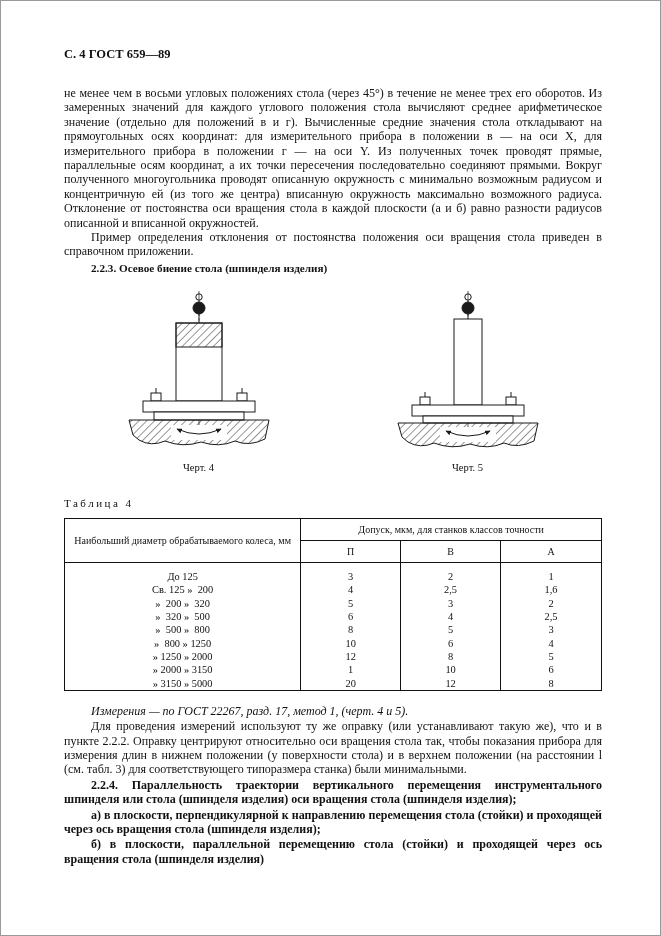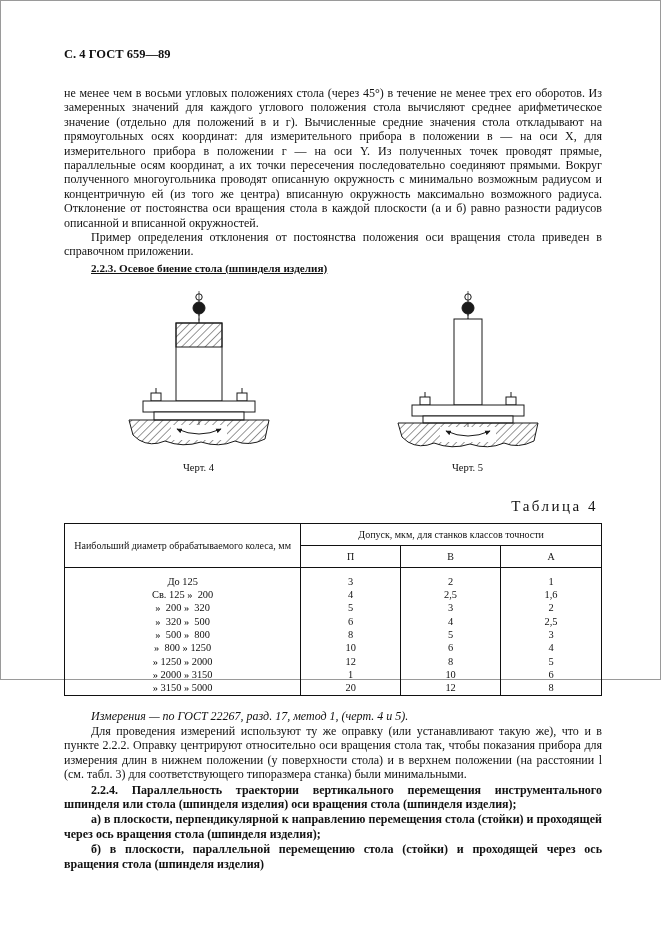"С. 4 ГОСТ 659—89" .page { height: 680px -> 936px }
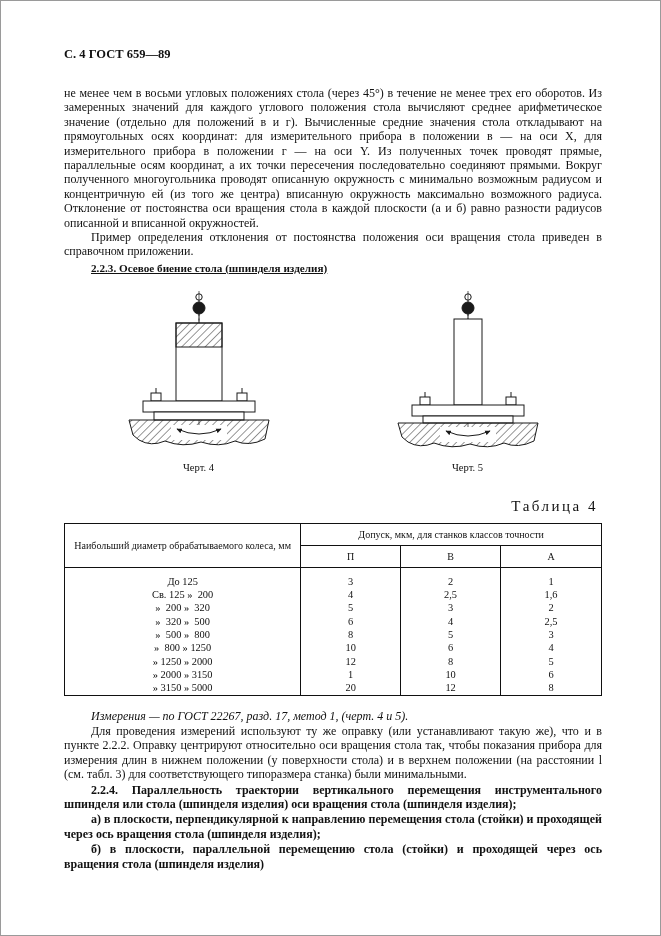"2.2.3. Осевое биение стола (шпинделя" .section-heading { text-decoration: underline -> none }
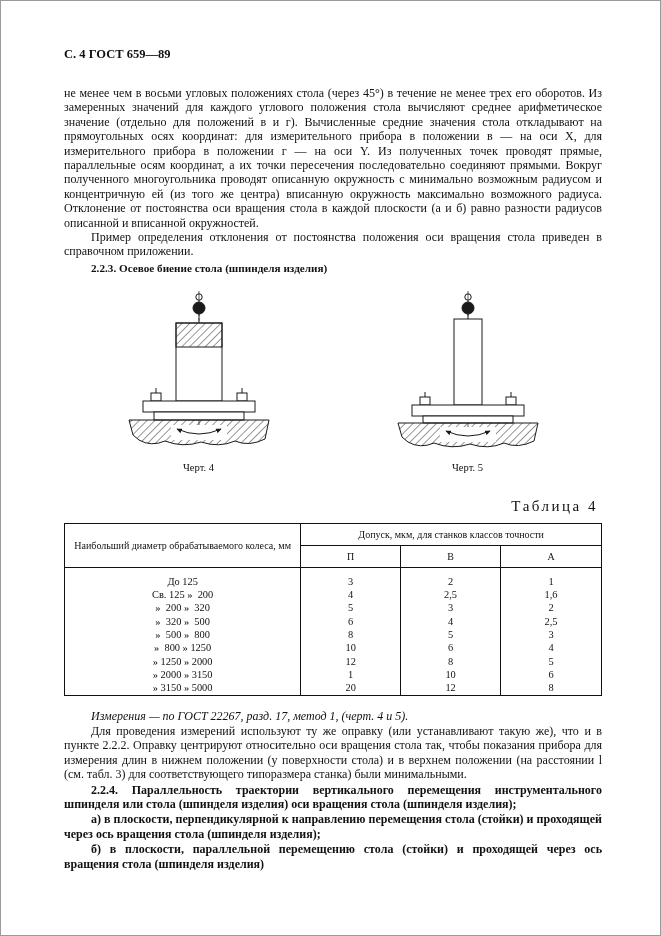"Таблица 4" .table-label { font-size: 15px -> 11px; text-align: right -> none }
